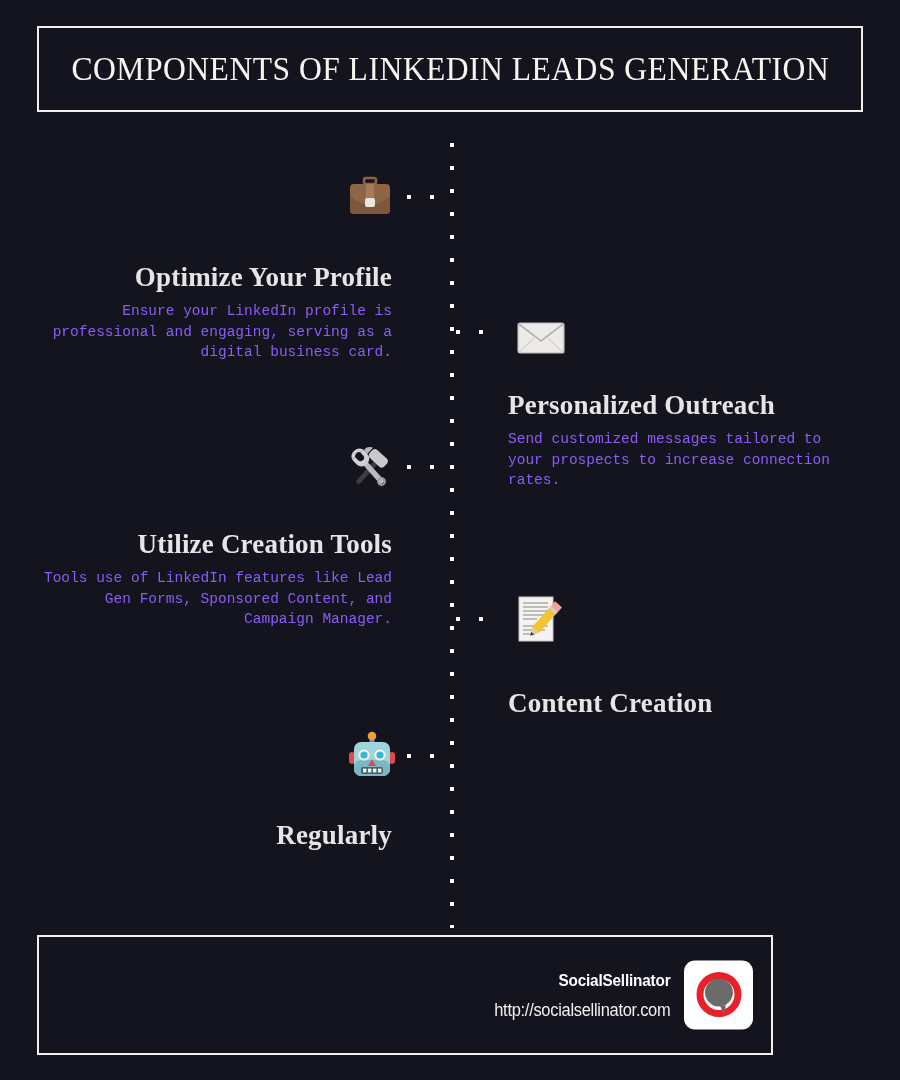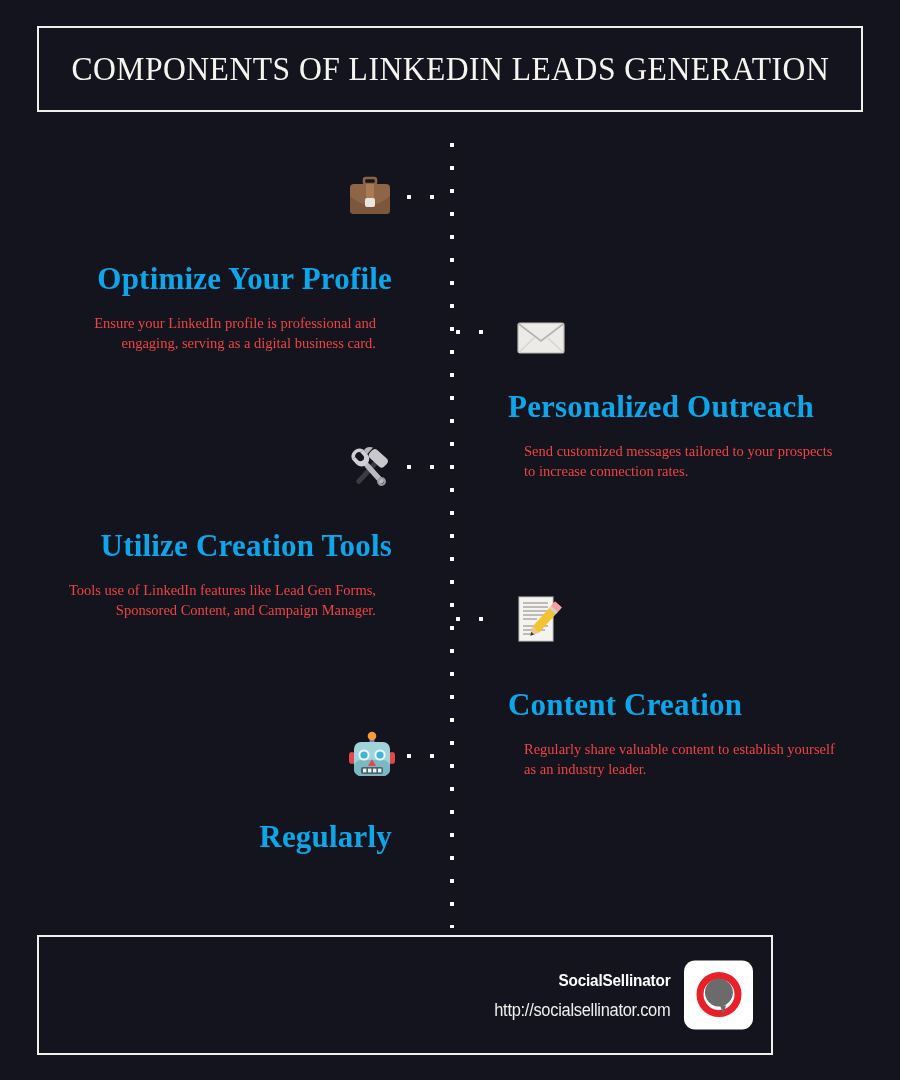"Optimize Your Profile" .step-head { color: #0ea5e9 -> #e5e5e5; font-size: 31px -> 27px }
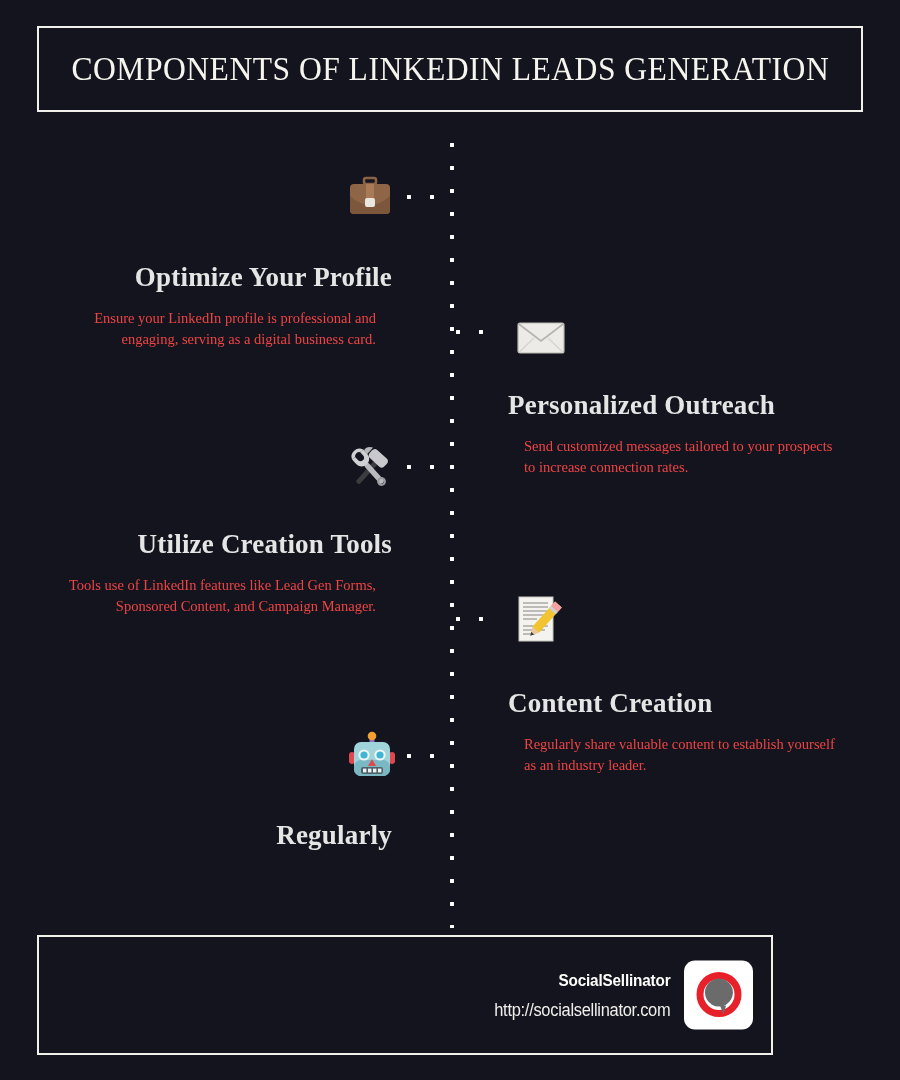"Ensure your LinkedIn profile is" .step-body { color: #ef4444 -> #8b5cf6; font-family: Liberation Serif, serif -> Liberation Mono, monospace; margin: 16px -> 0 }
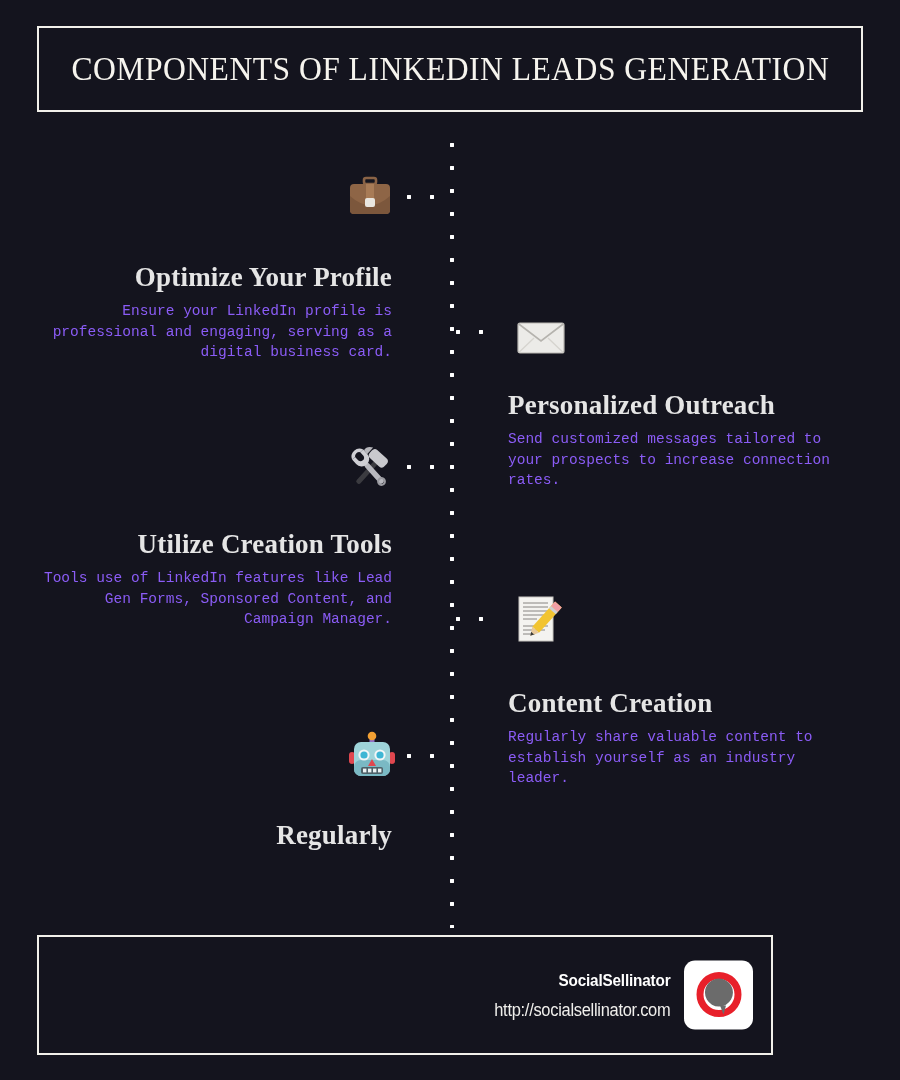"Regularly share valuable content to" div.step-body { html: <div>Regularly share valuable content to establish yourself as an industry leader.</div> -> none }
